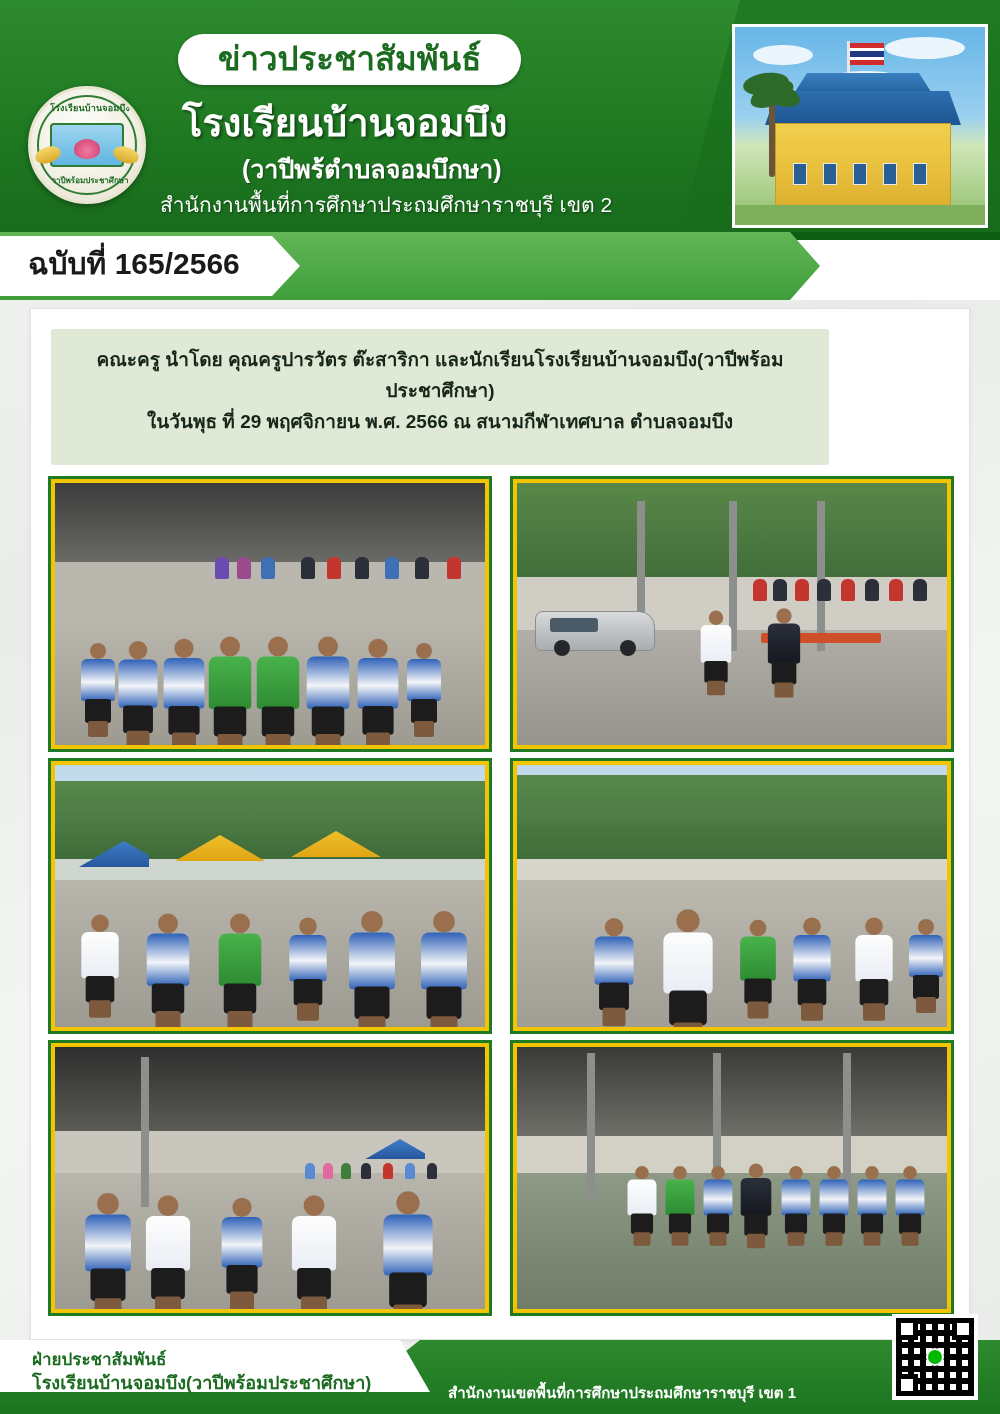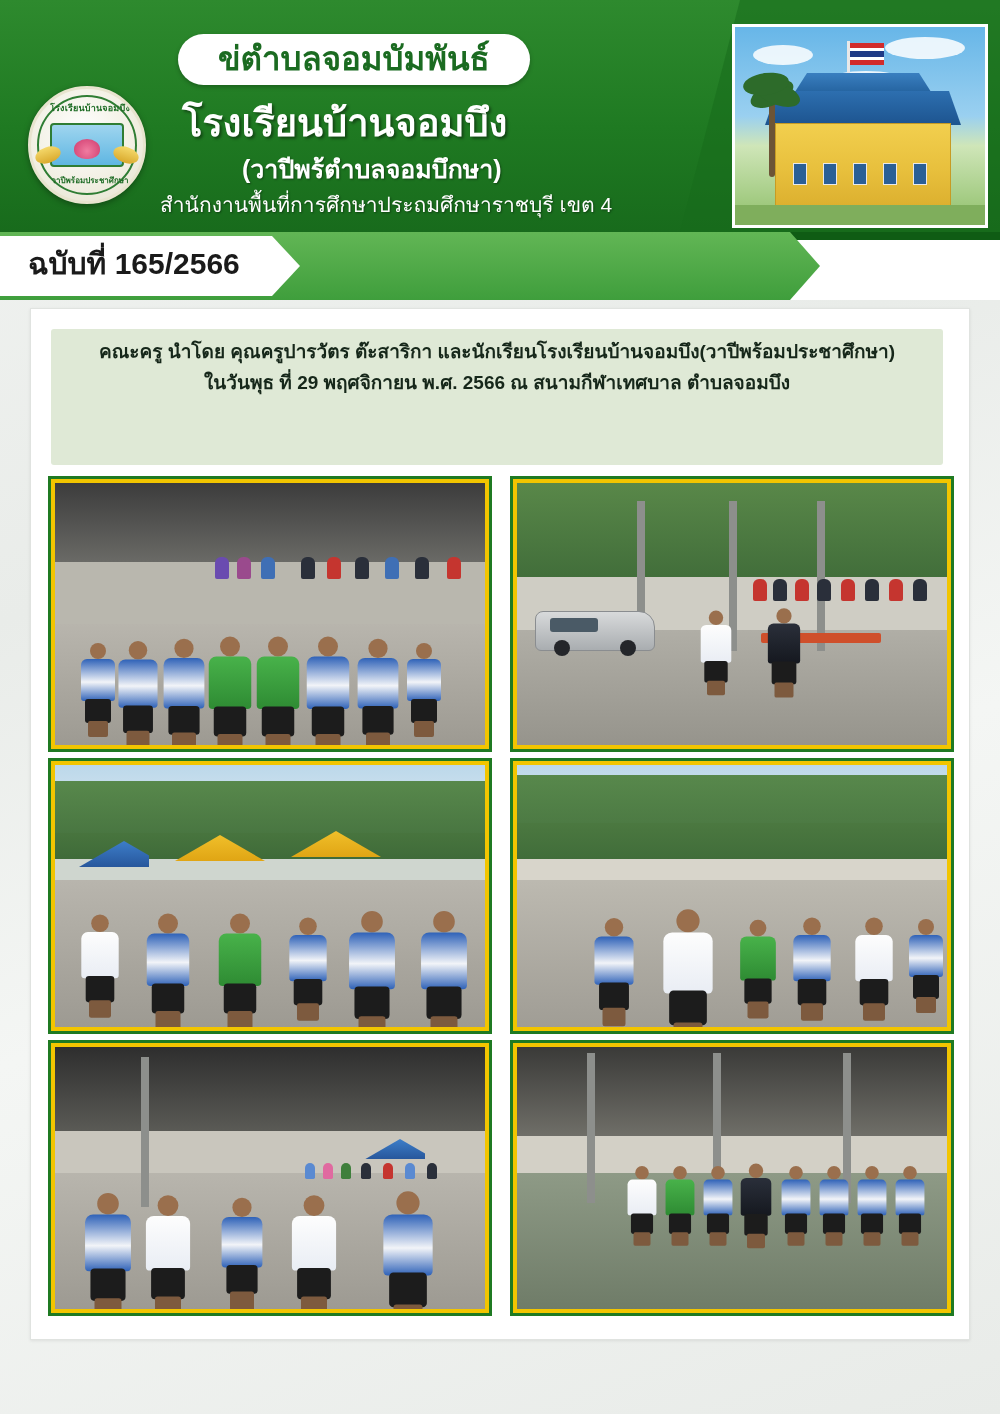"ข่ตำบลจอมบัมพันธ์" span { text: ข่ตำบลจอมบัมพันธ์ -> ข่าวประชาสัมพันธ์ }
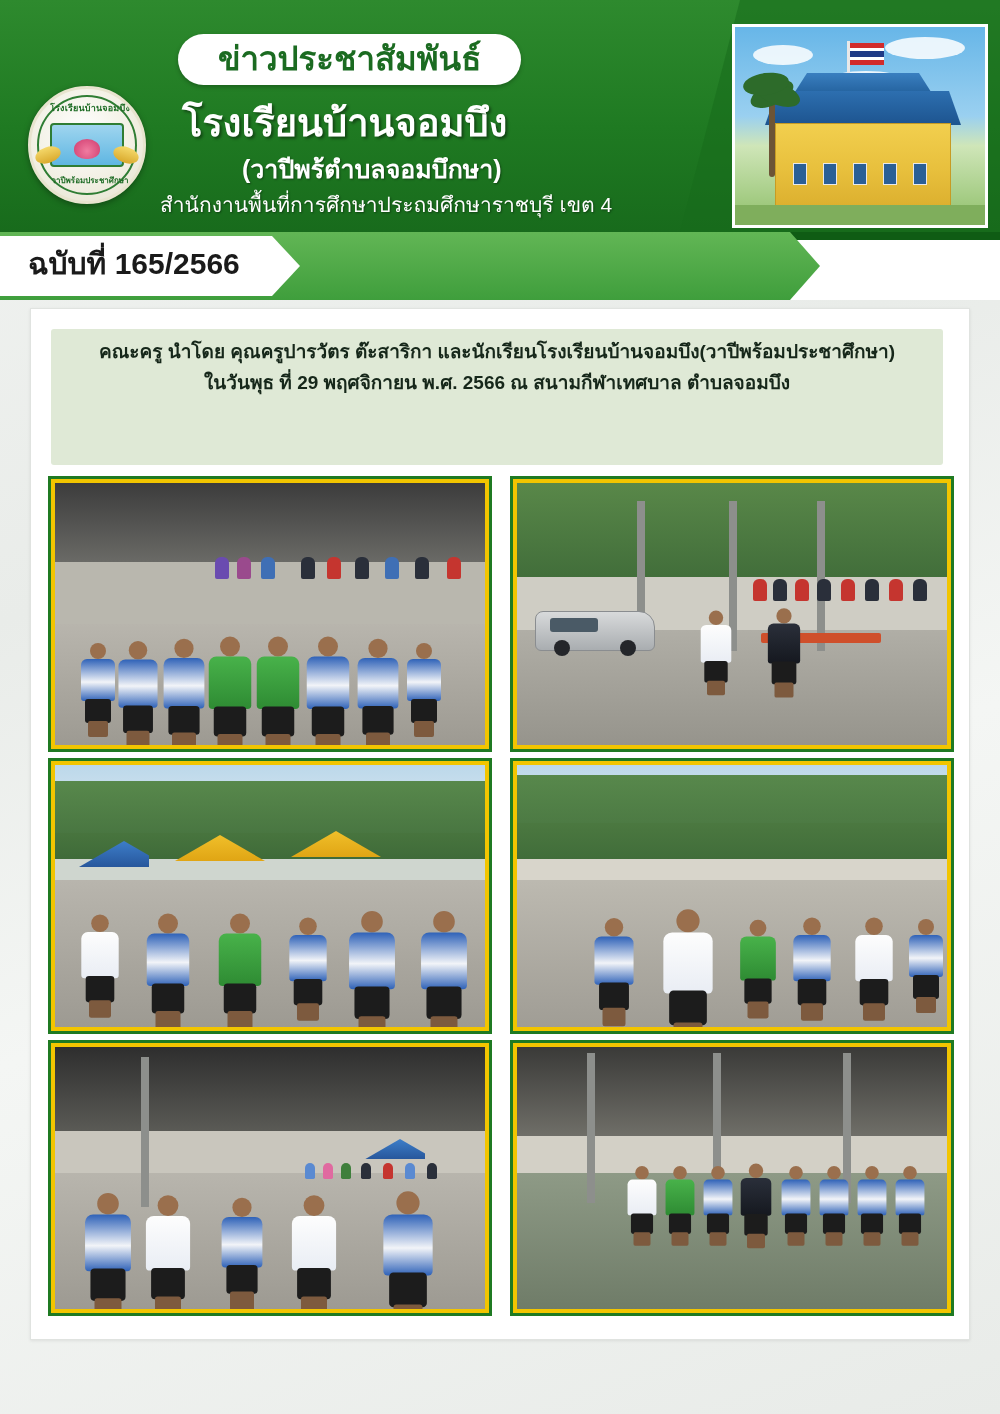"สำนักงานพื้นที่การศึกษาประถมศึกษาราชบุรี" div.school-office { text: 4 -> 2 }
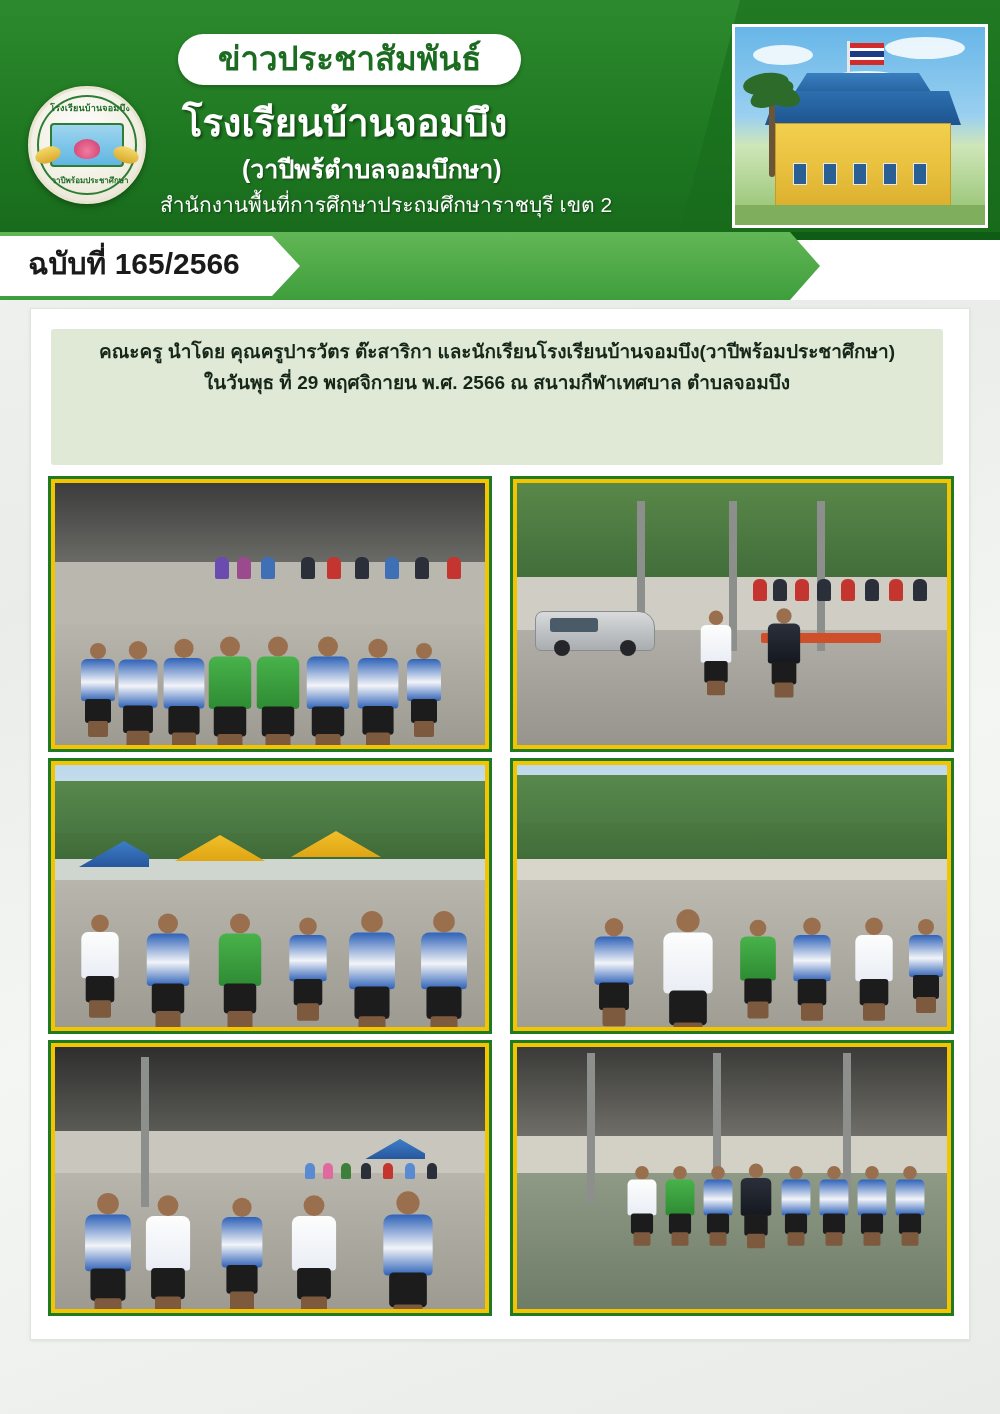"คณะครู นำโดย คุณครูปารวัตร ต๊ะสาริกา" .summary { padding: 8px 20px -> 16px 20px; width: 892px -> 778px }
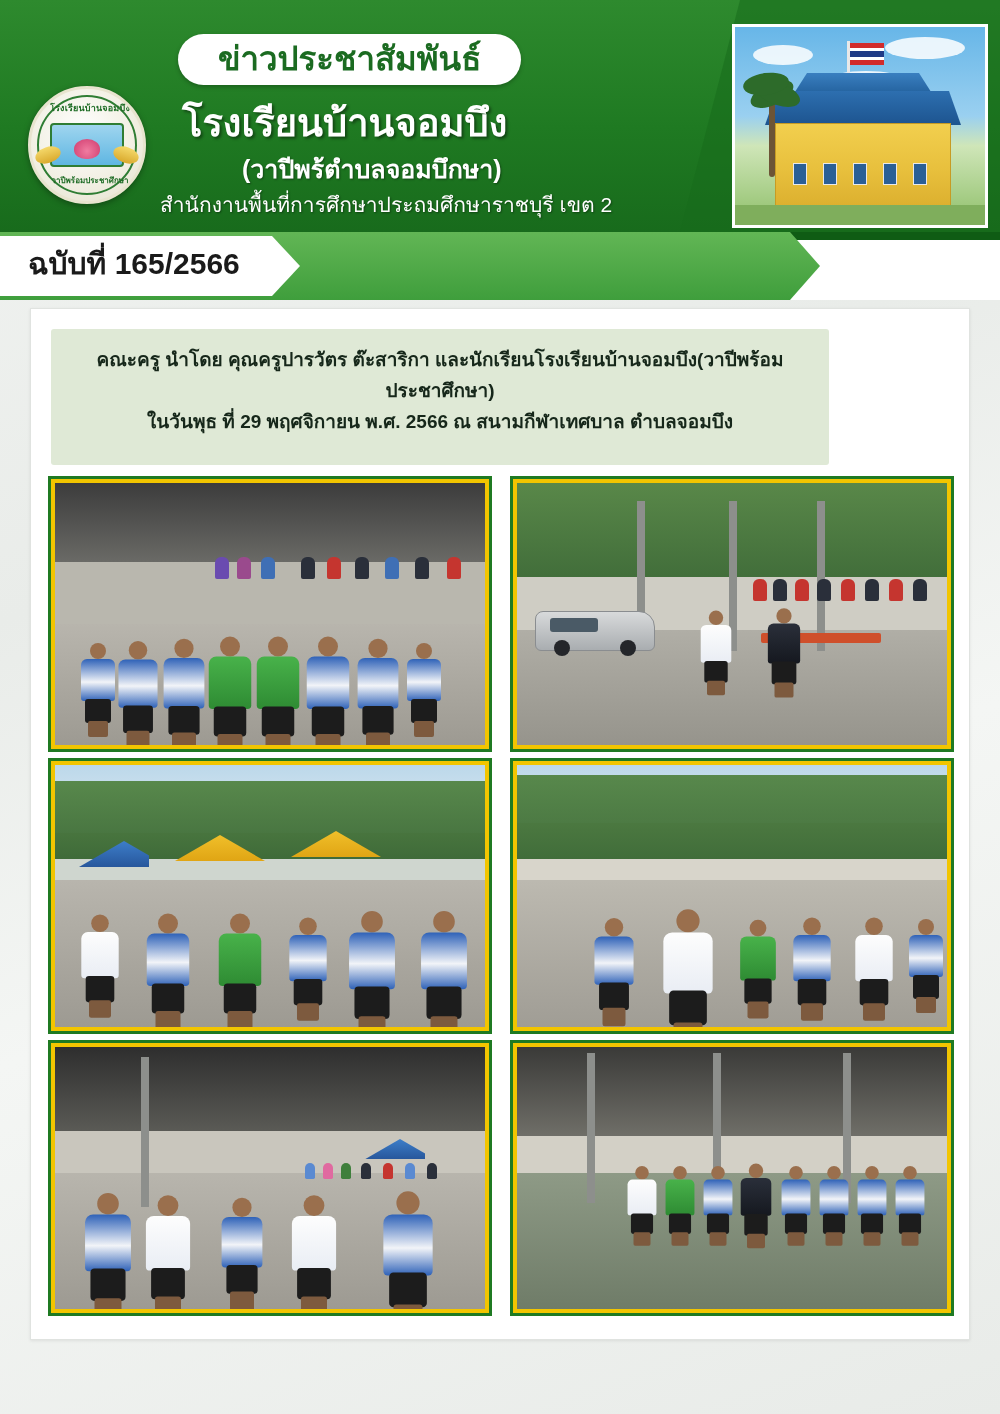"ฝ่ายประชาสัมพันธ์" div.footer { html: none -> <div> <div></div> <div></div> <div>ฝ่ายประชาสัมพันธ์</div> <div>โรงเรียนบ้านจอมบึง(วาปีพร้อมประชาศึกษา)</div> <div>สำนักงานเขตพื้นที่การศึกษาประถมศึกษาราชบุรี เขต 1</div> <div> <div> <div></div> <div></div> <div></div> <div></div> </div> </div> </div> }
